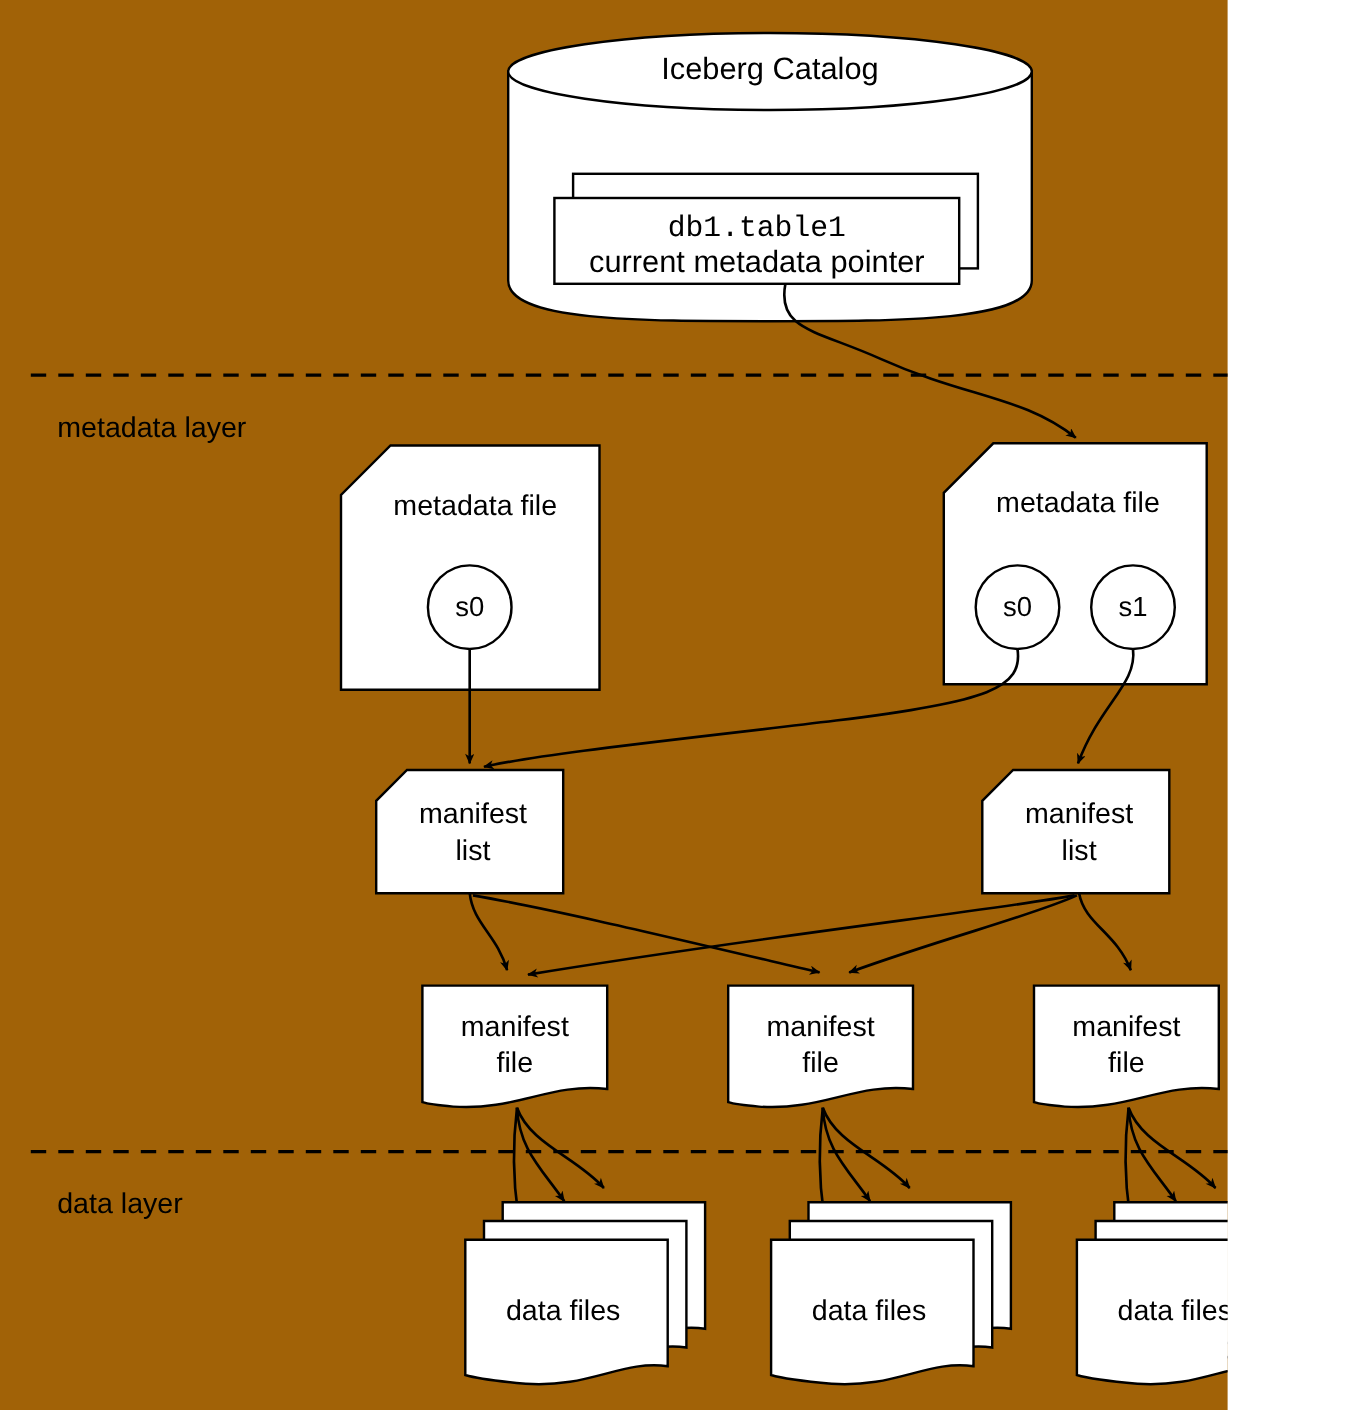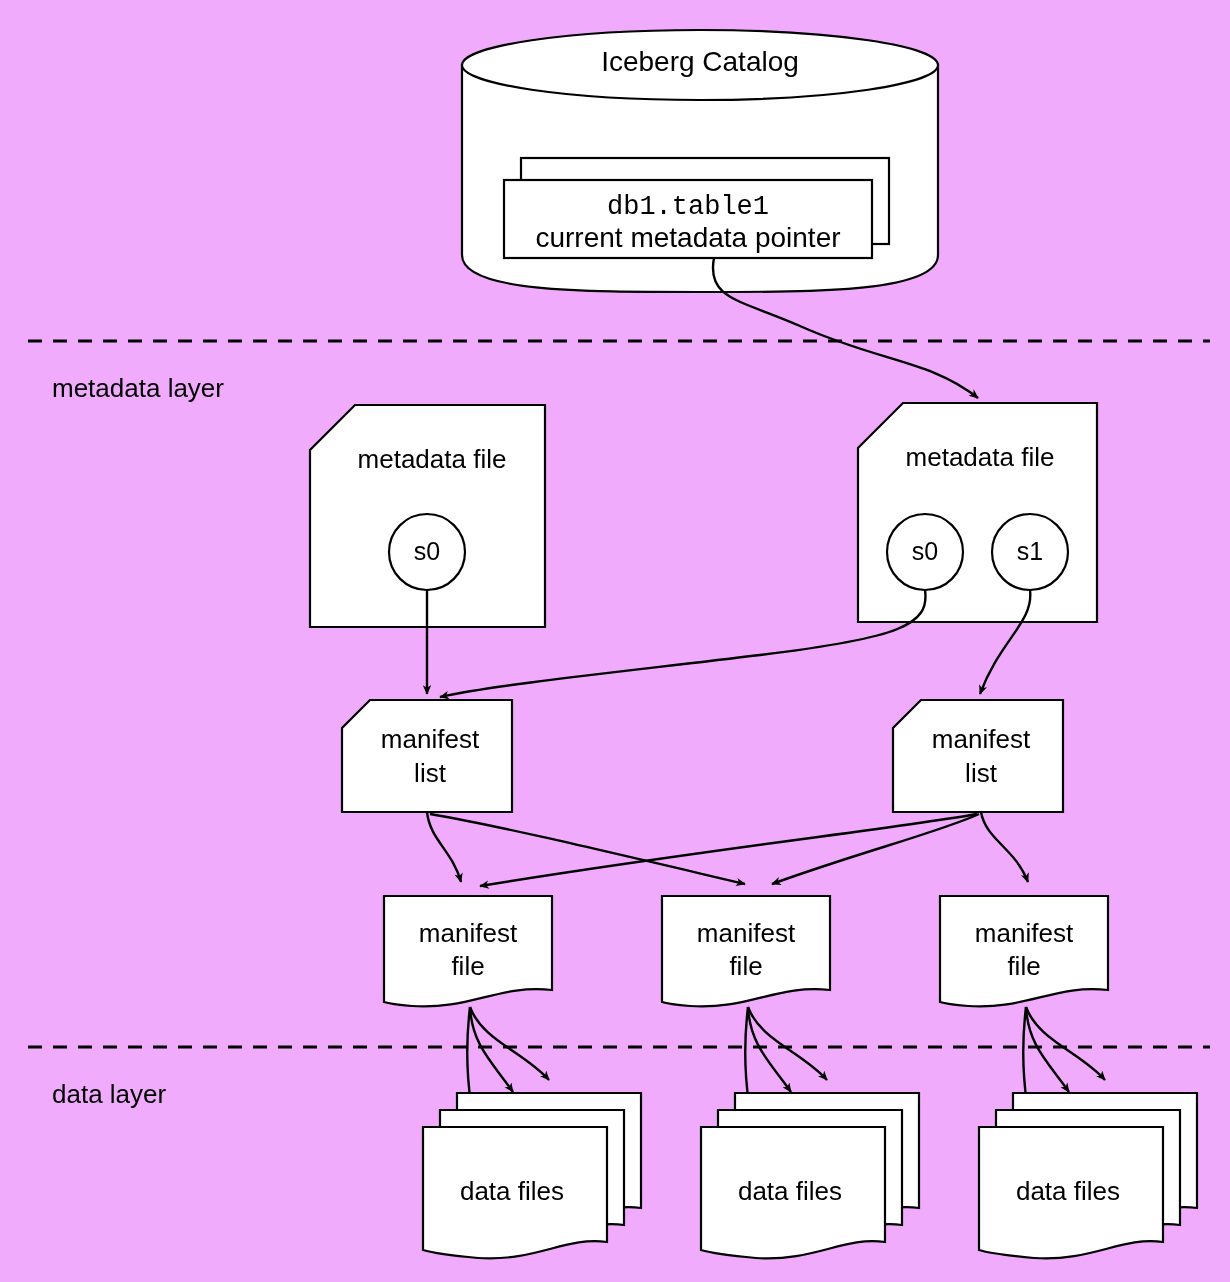"Iceberg Catalog" #stage { background: #f0abfc -> #a16207; width: 1230px -> 1116px }
